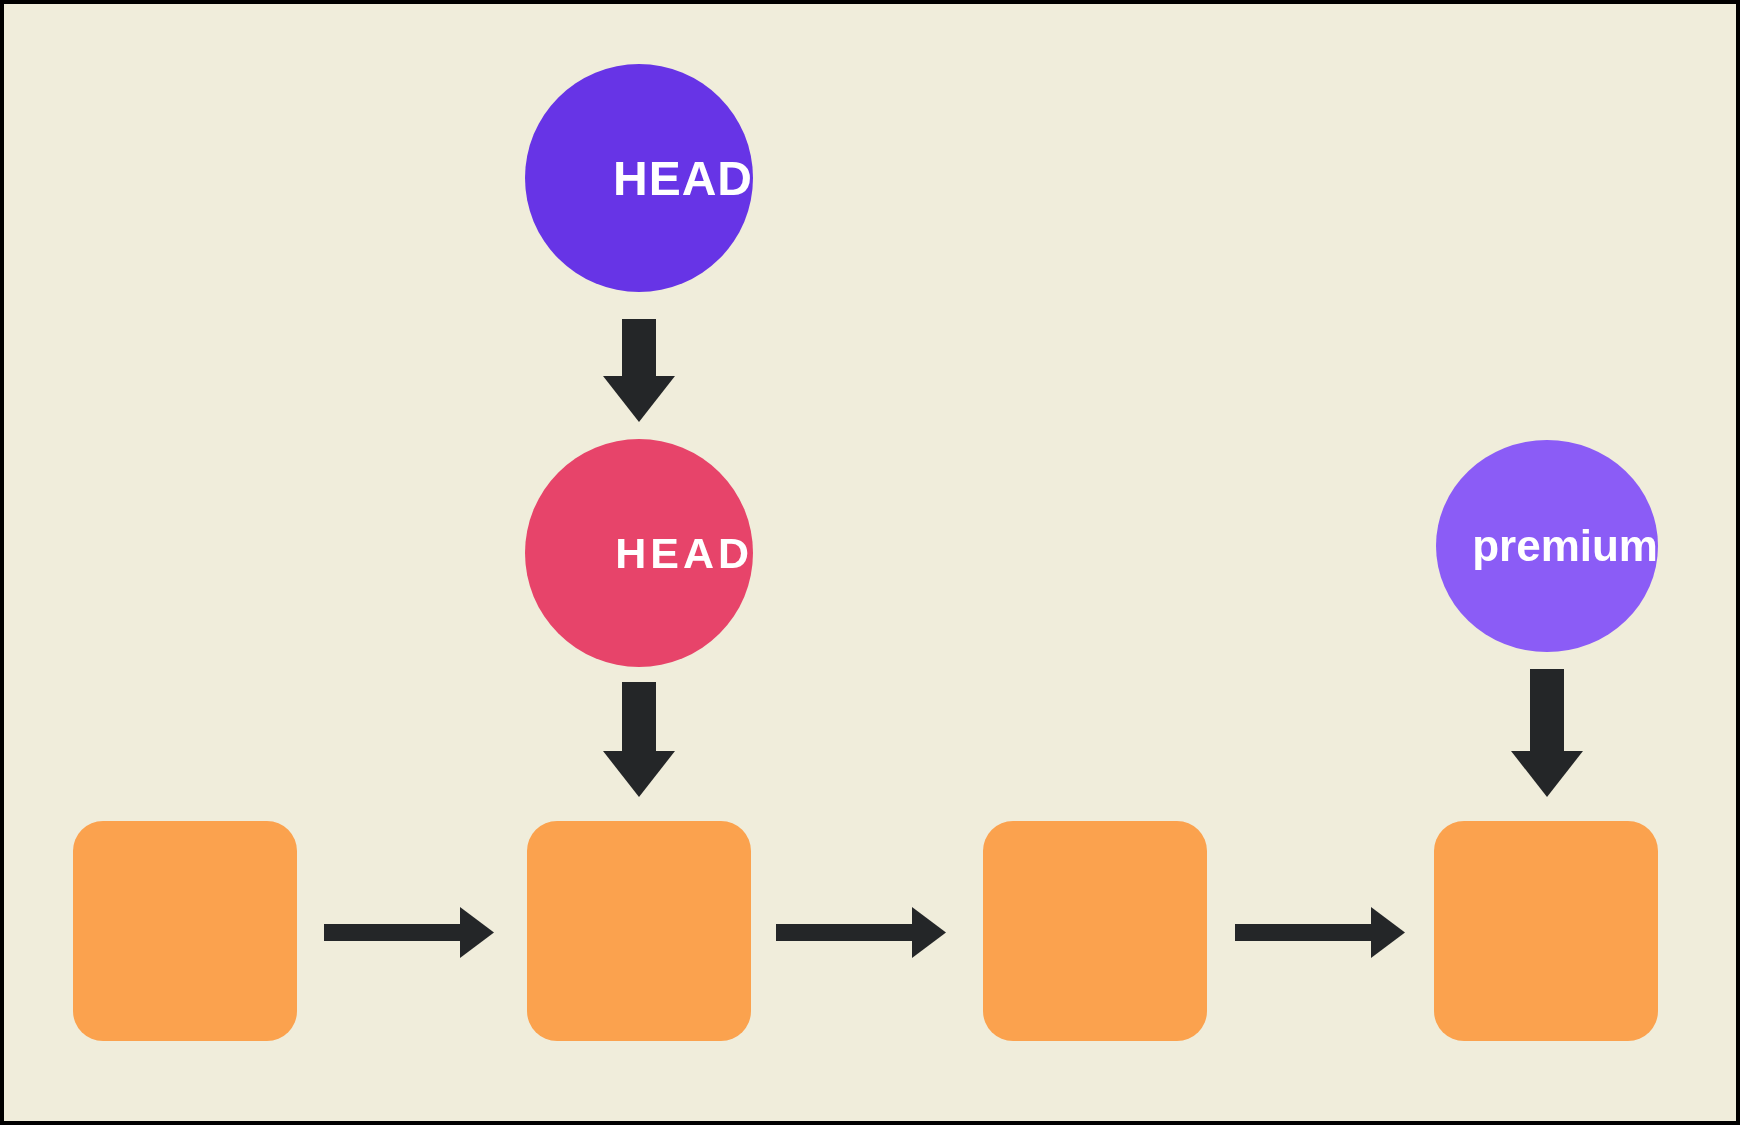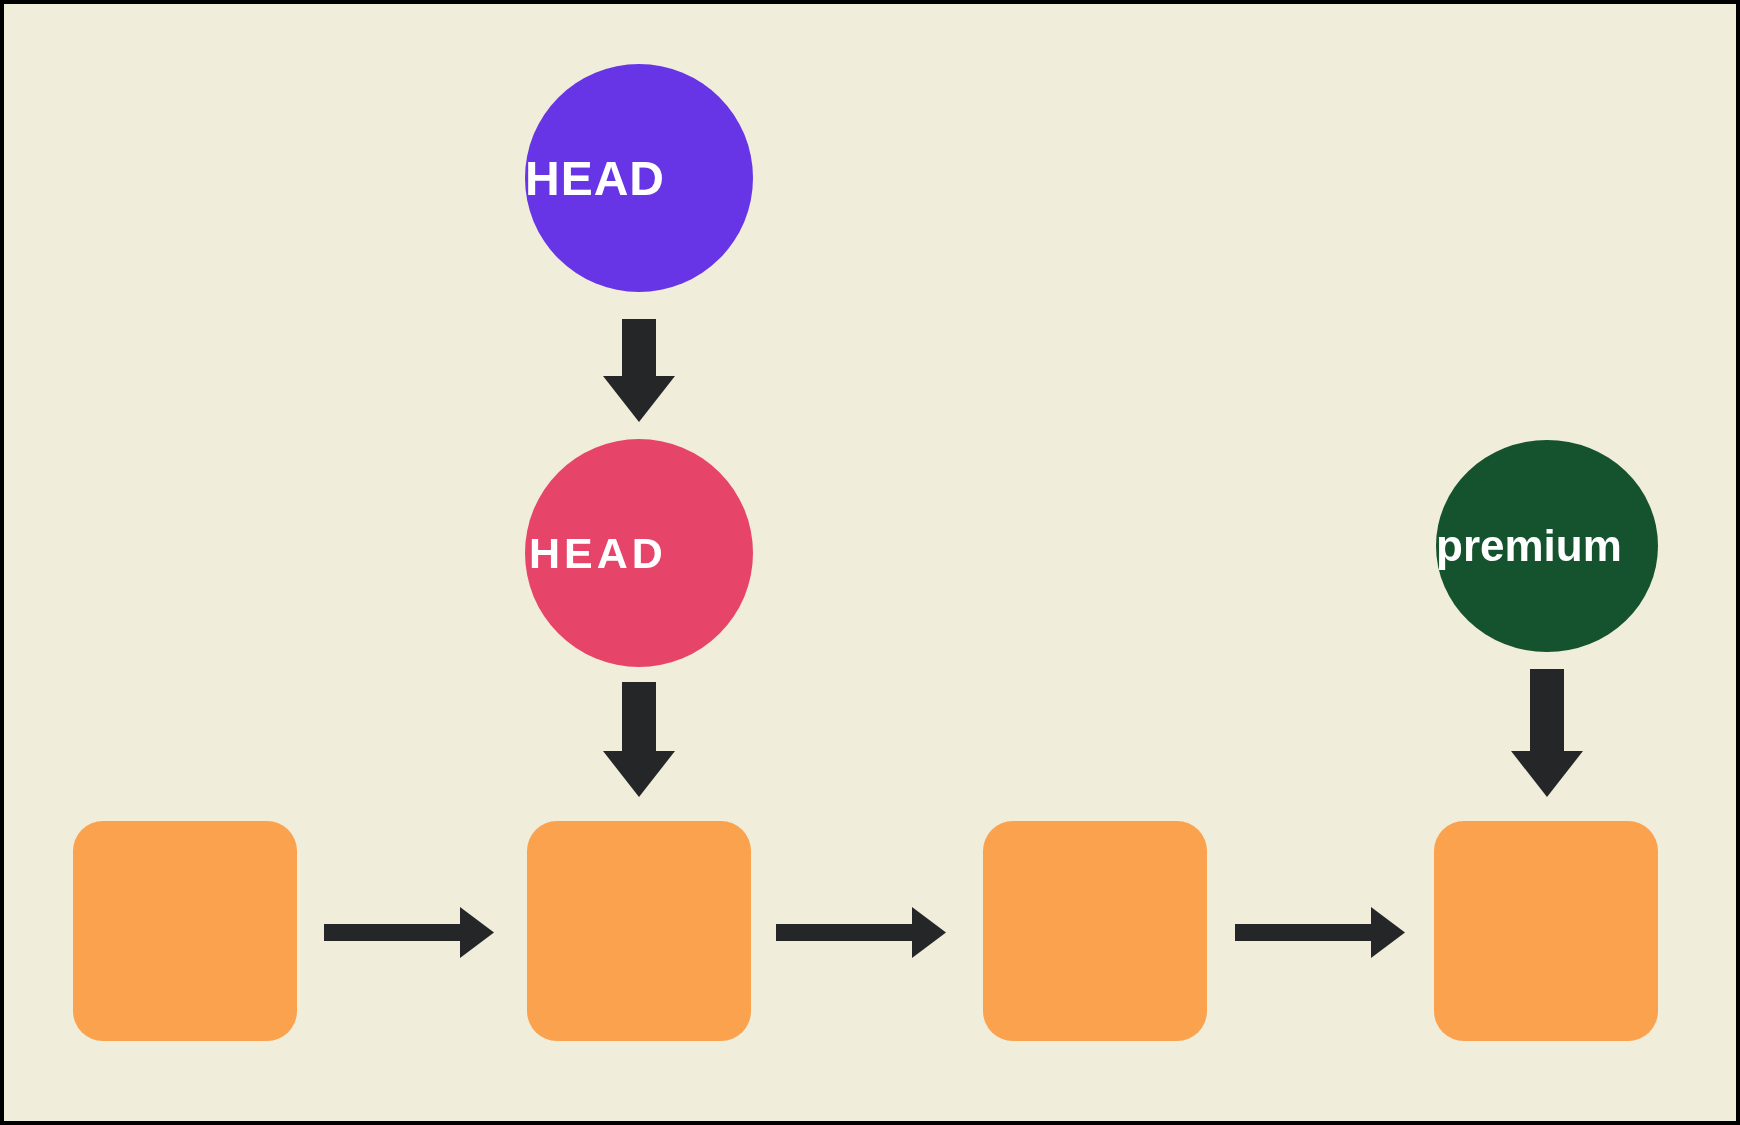"HEAD" .circle { justify-content: flex-start -> flex-end }
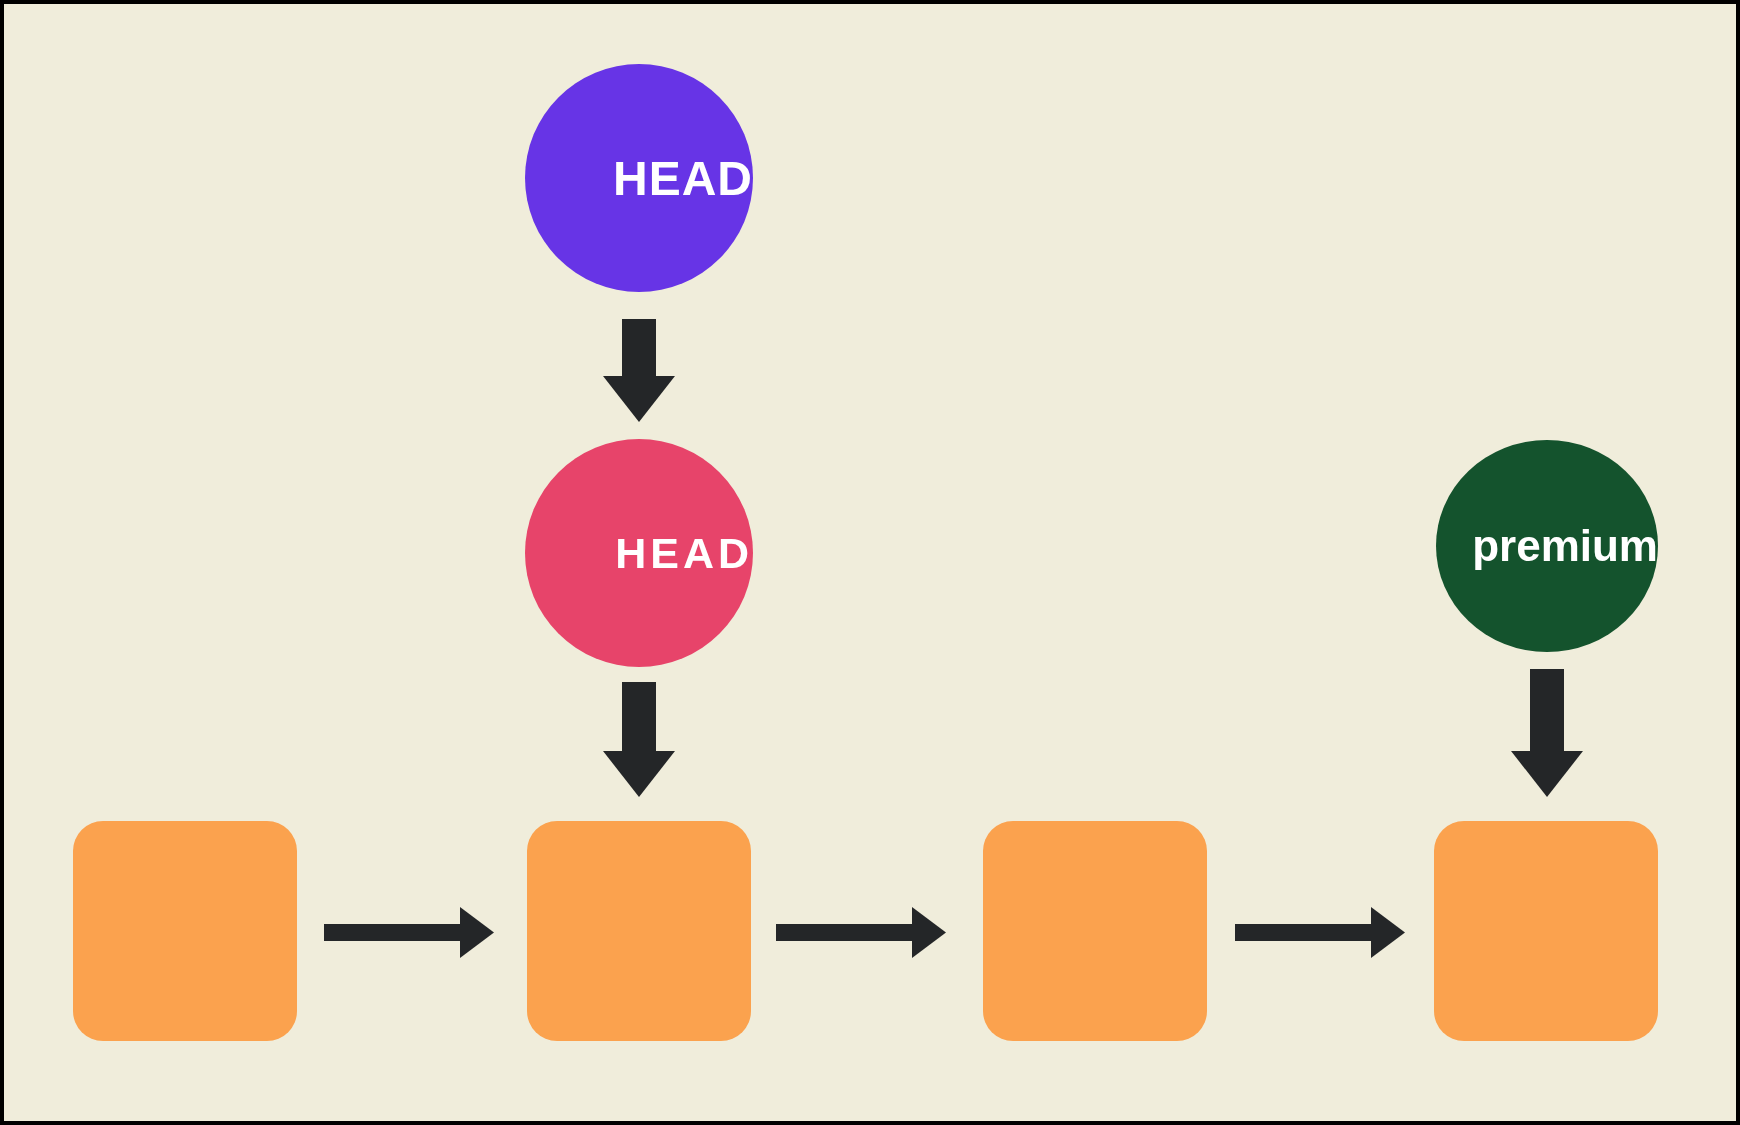"premium" div.circle { background-color: #14532d -> #8b5cf6 }
